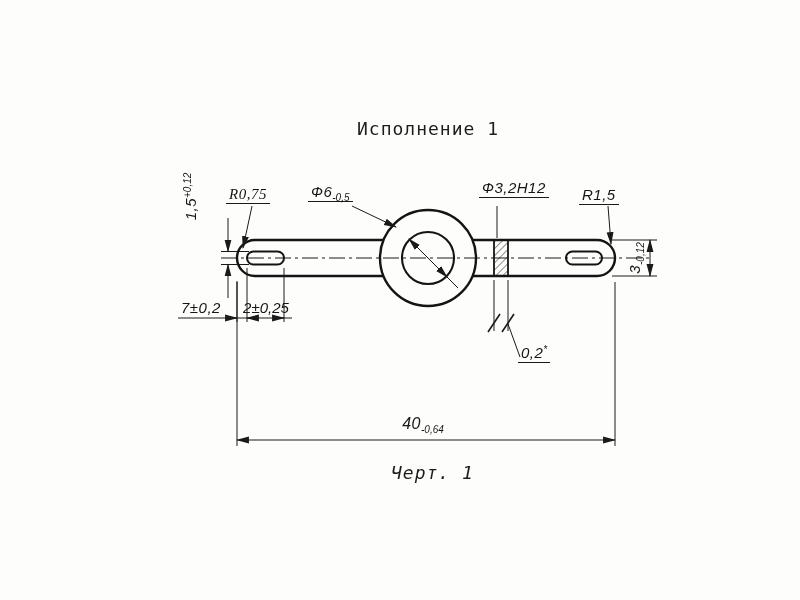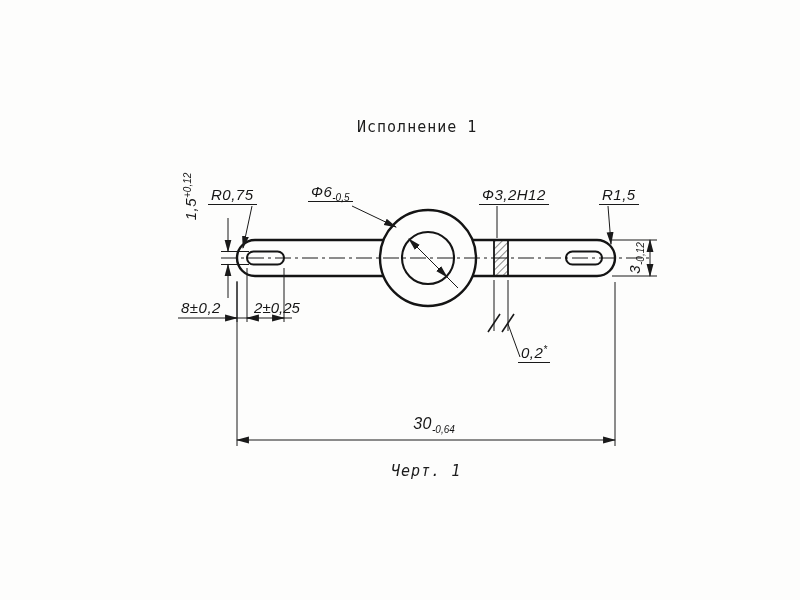"Исполнение 1" .mono { font-size: 15px -> 18px }
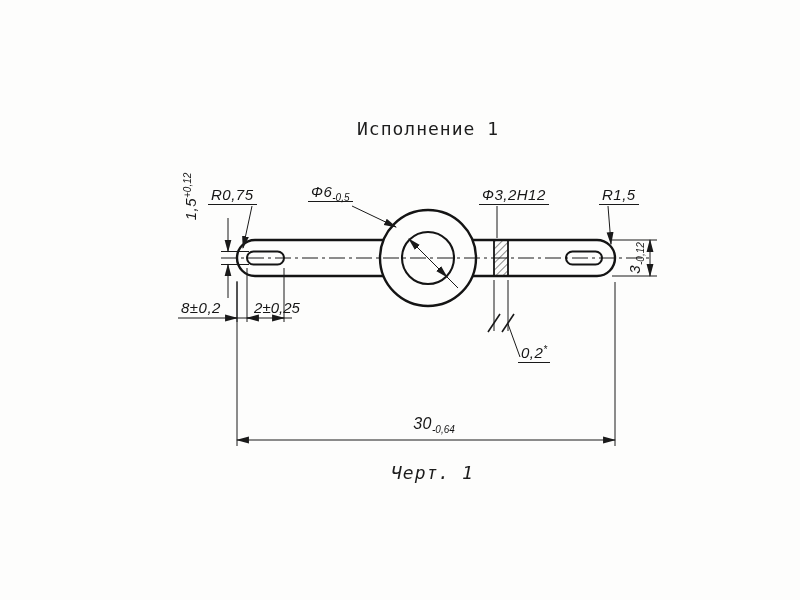"R0,75" div.lbl { font-family: none -> Liberation Serif, serif; left: 208px -> 226px }
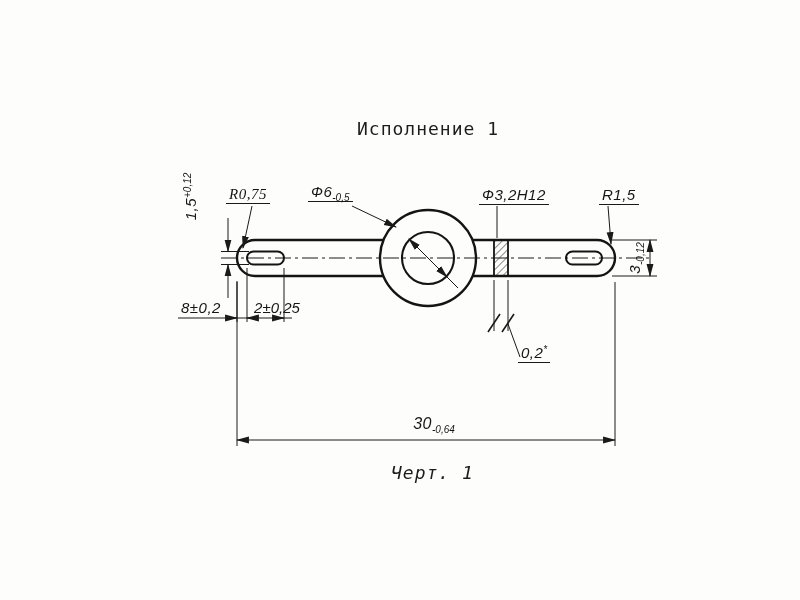"Ф3,2H12" div.lbl { top: 186px -> 179px }
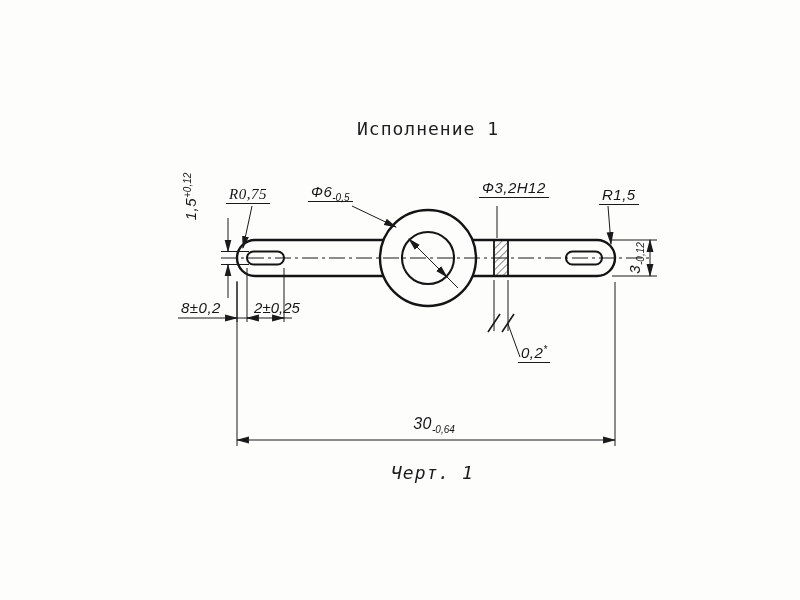"R1,5" div.lbl { left: 599px -> 579px }
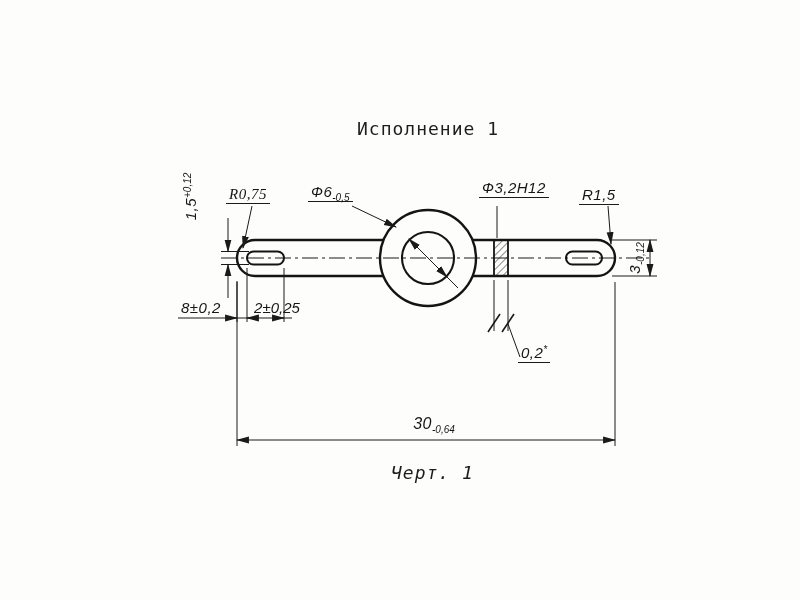"8±0,2" div.lbl { text: 8 -> 7 }
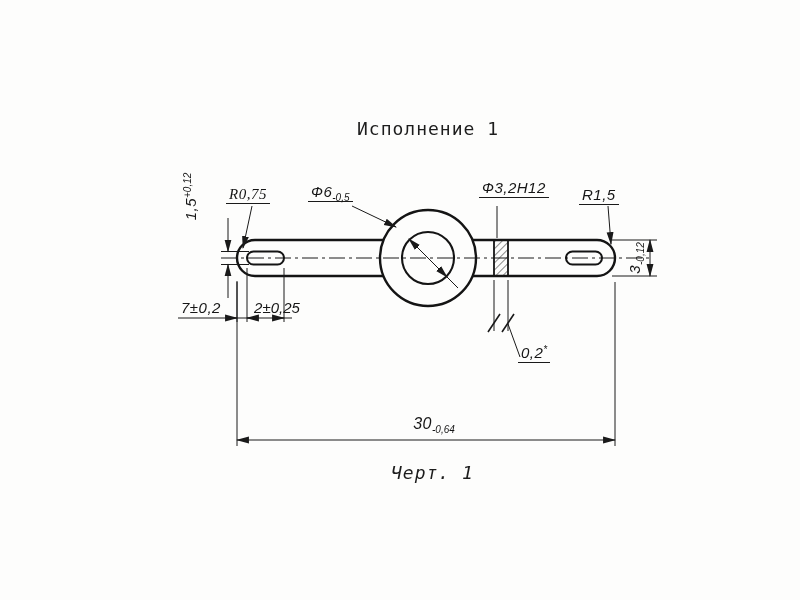"2±0,25" .ctr { padding-left: 11px -> none }
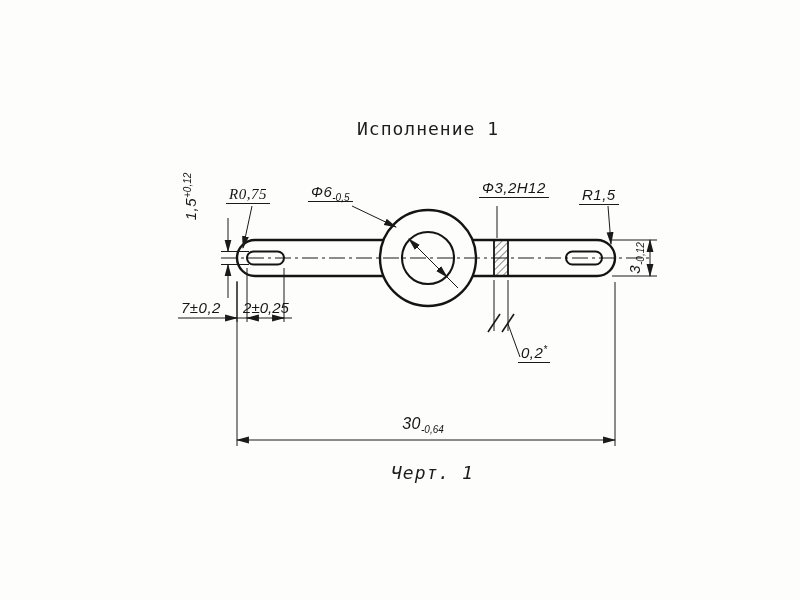"30" span { text: 30 -> 40 }
